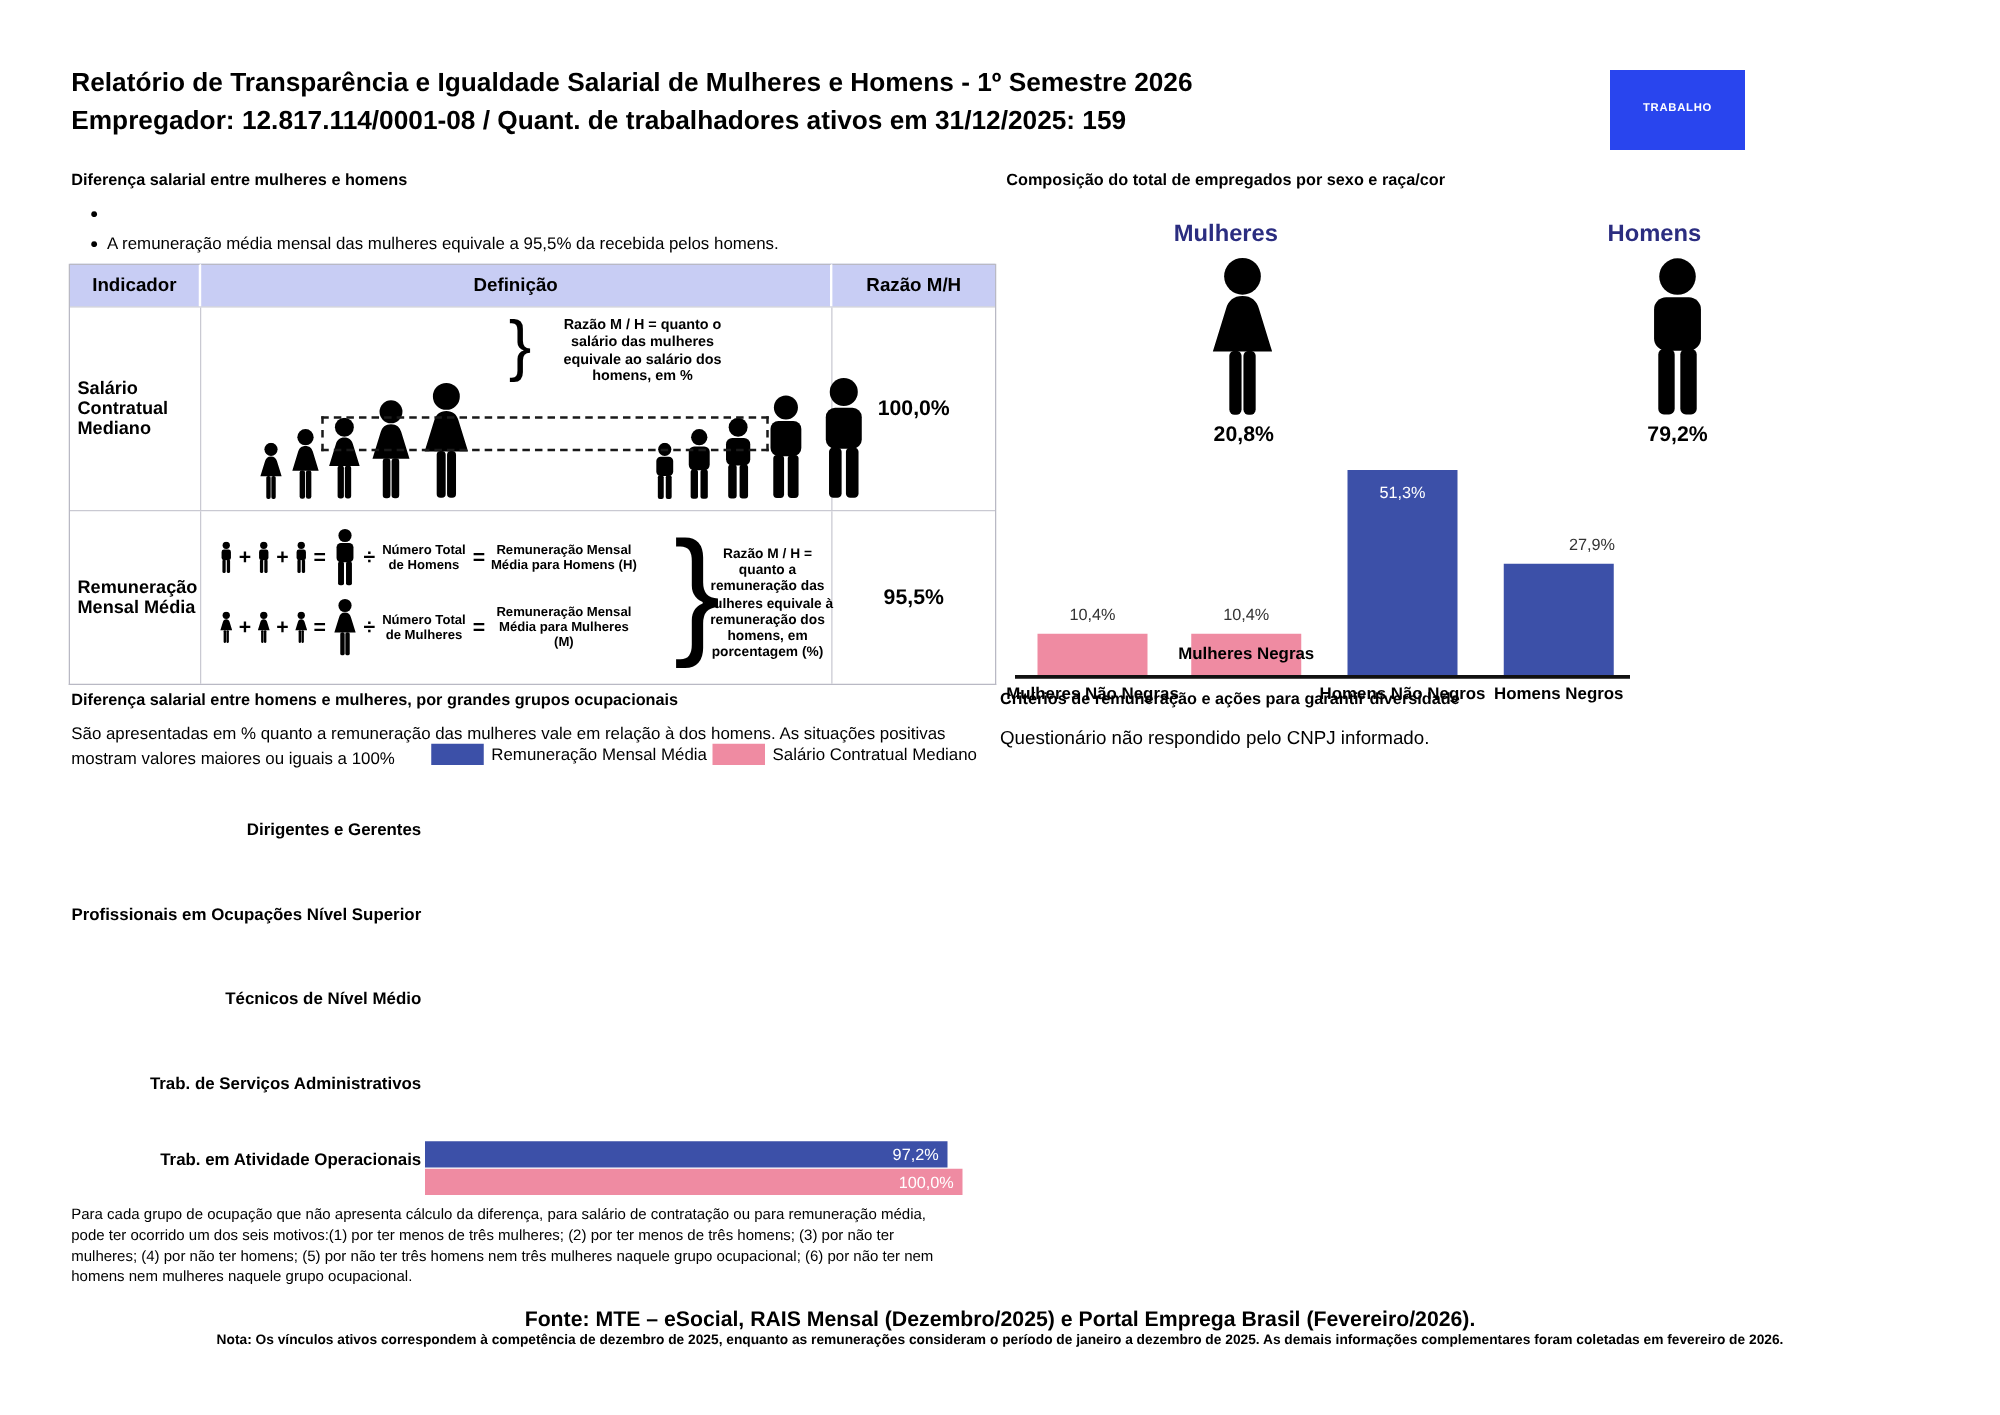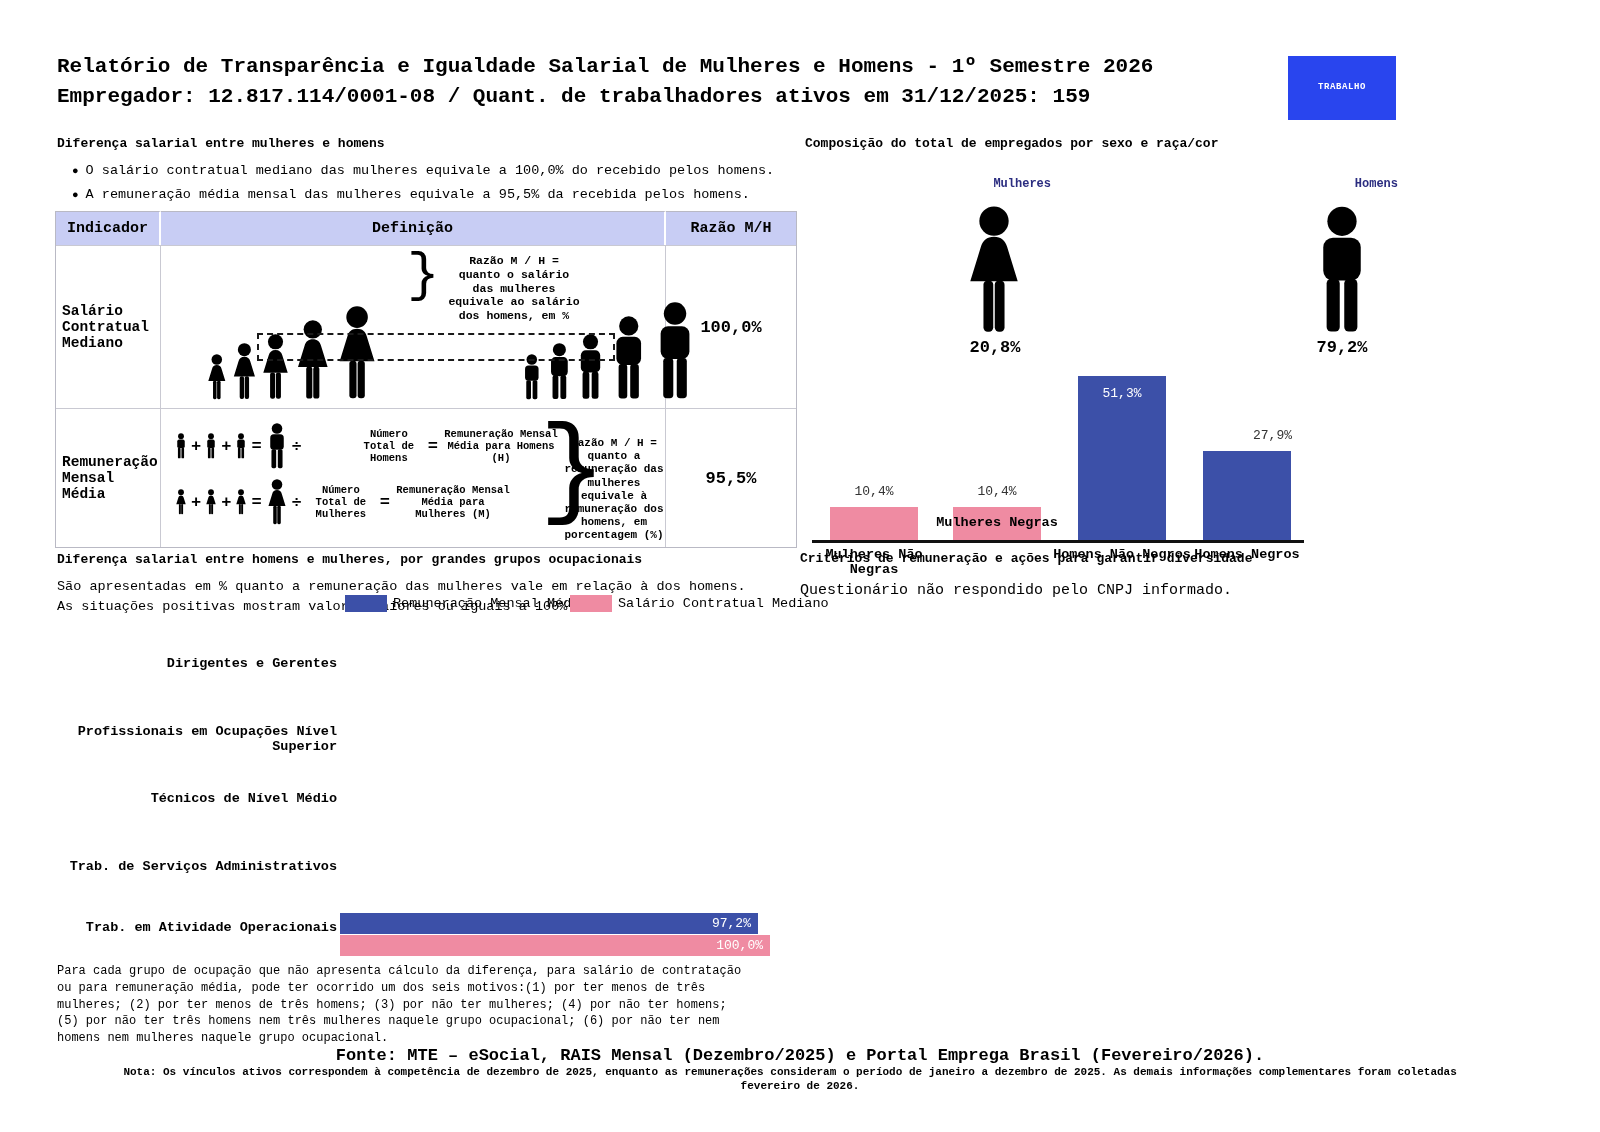"Relatório de Transparência e Igualdade" .page { font-family: Liberation Mono, monospace -> Liberation Sans, sans-serif }
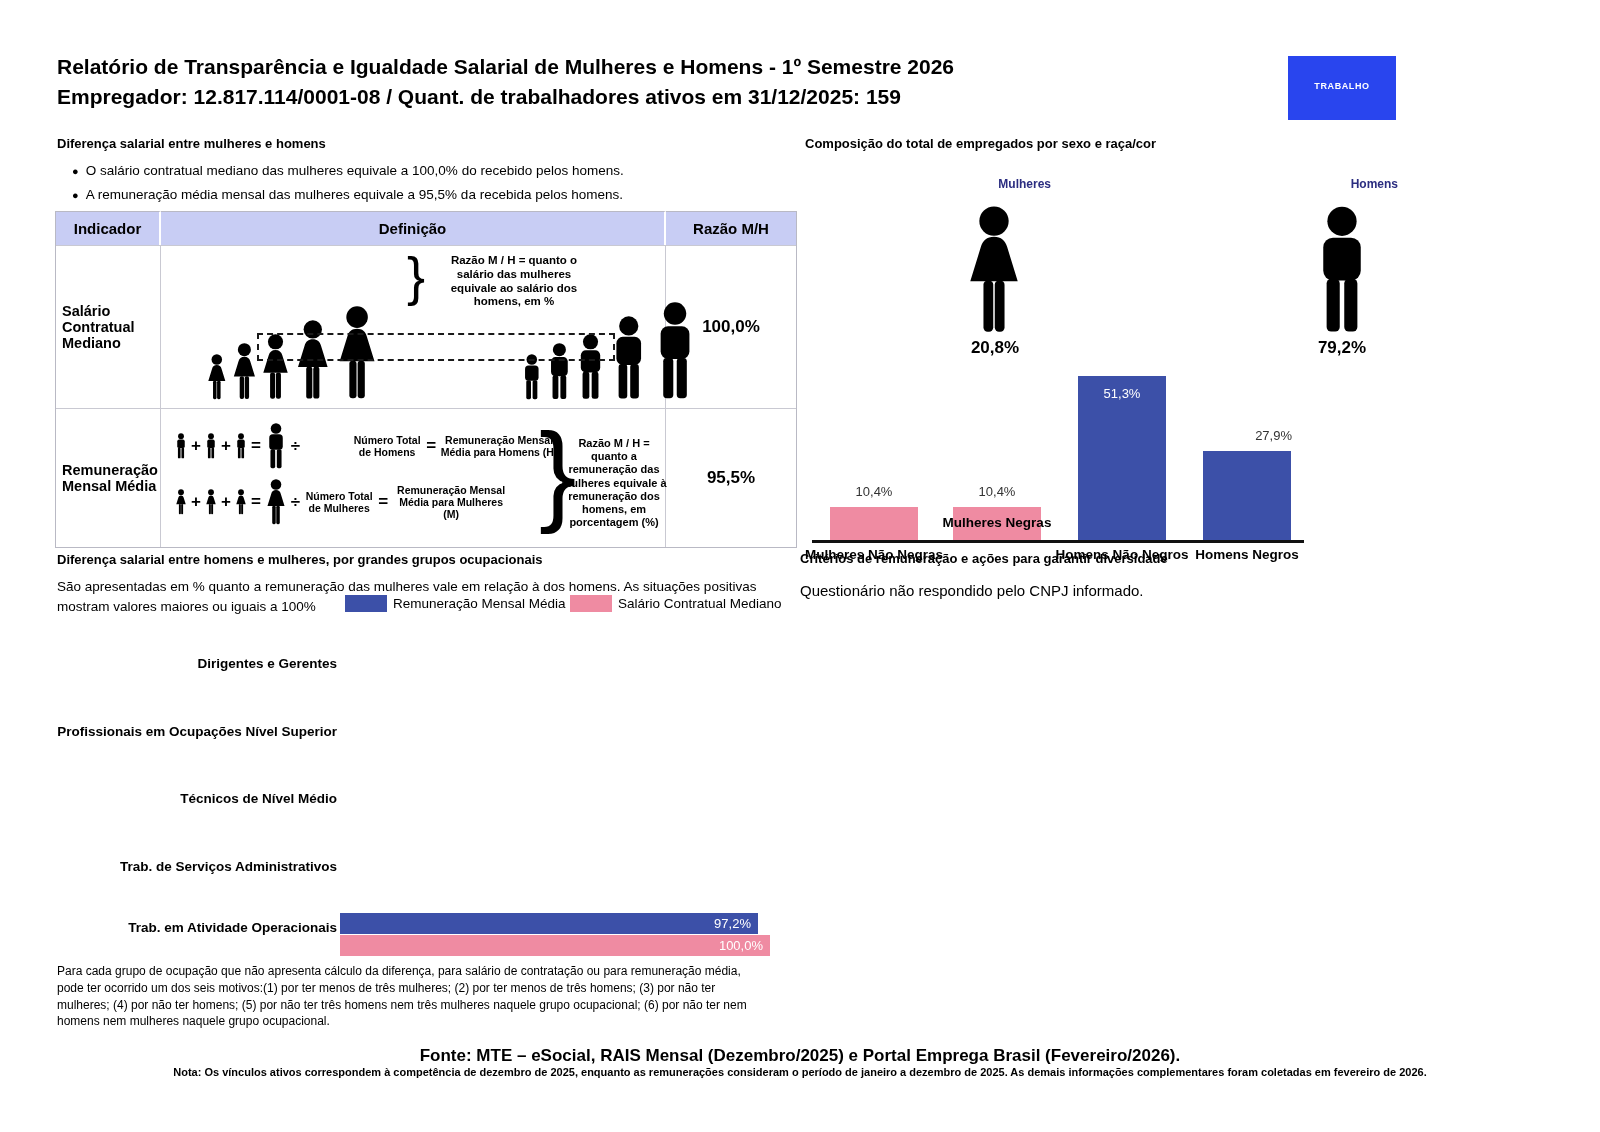"O salário contratual mediano das" span { html: <span>O salário contratual mediano das mulheres equivale a 100,0% do recebido pelos homens.</span> -> none }
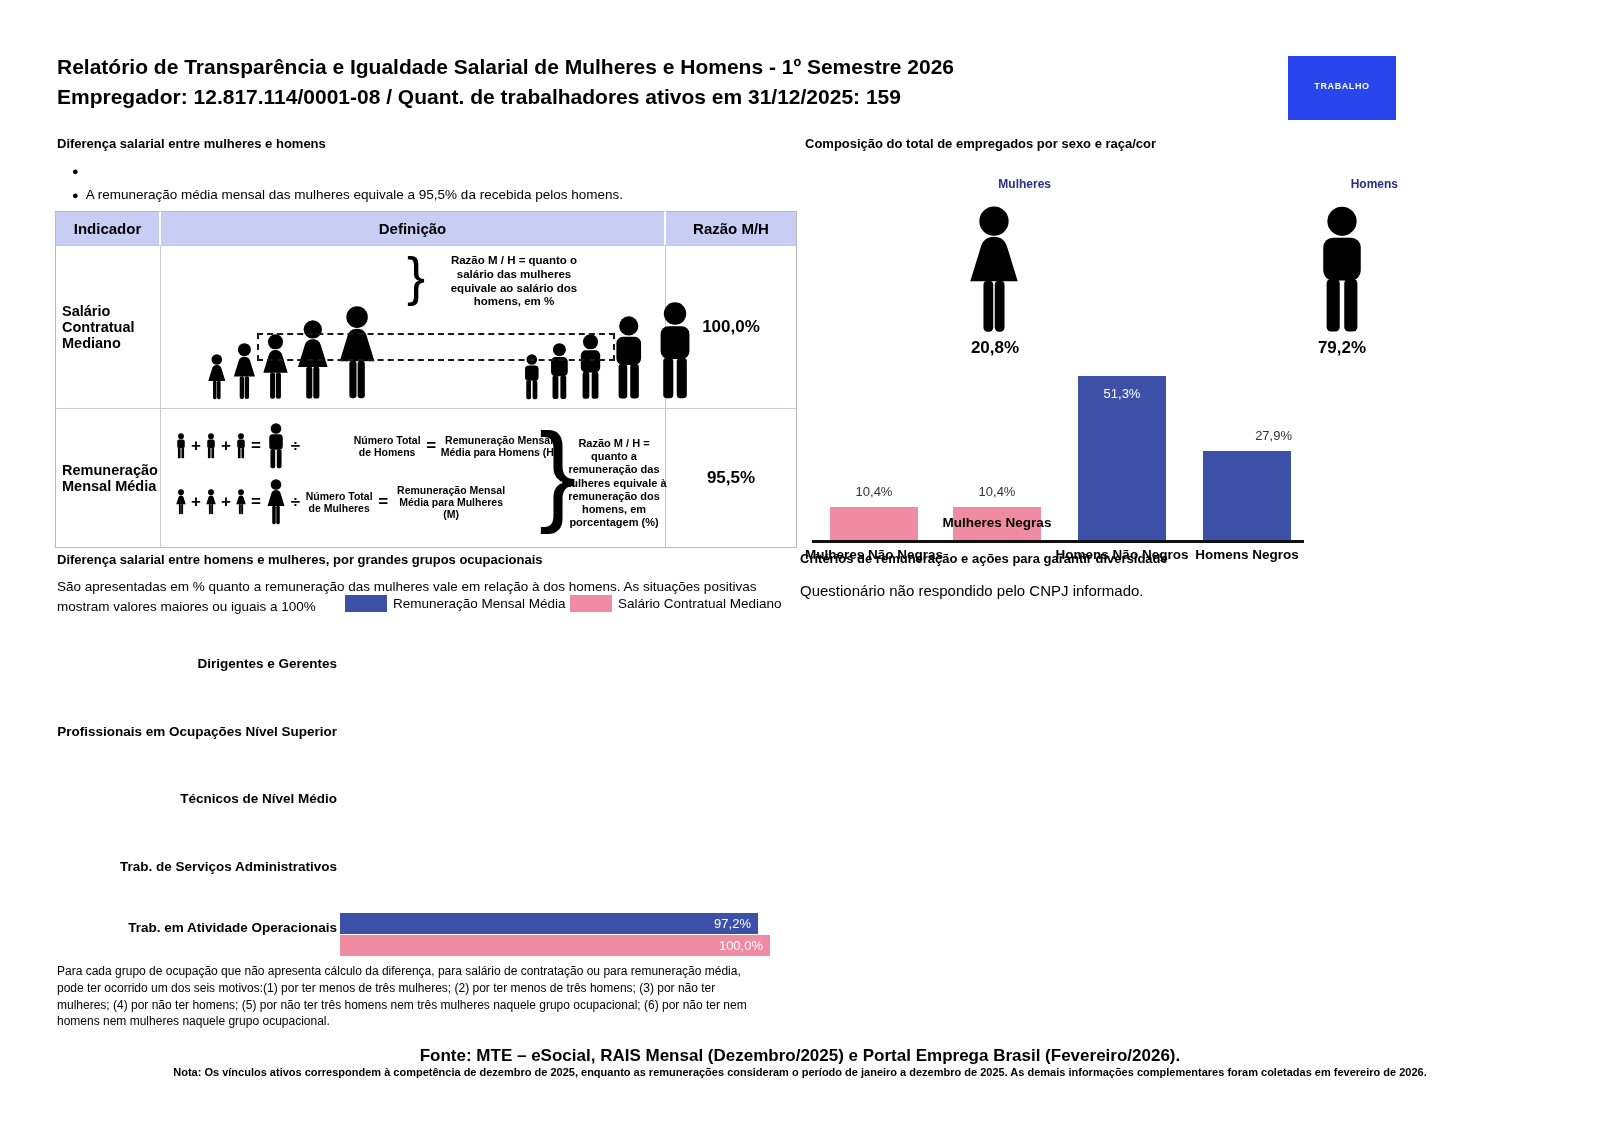"Mulheres" .gender-label { font-size: 12px -> 19px; text-align: right -> left }
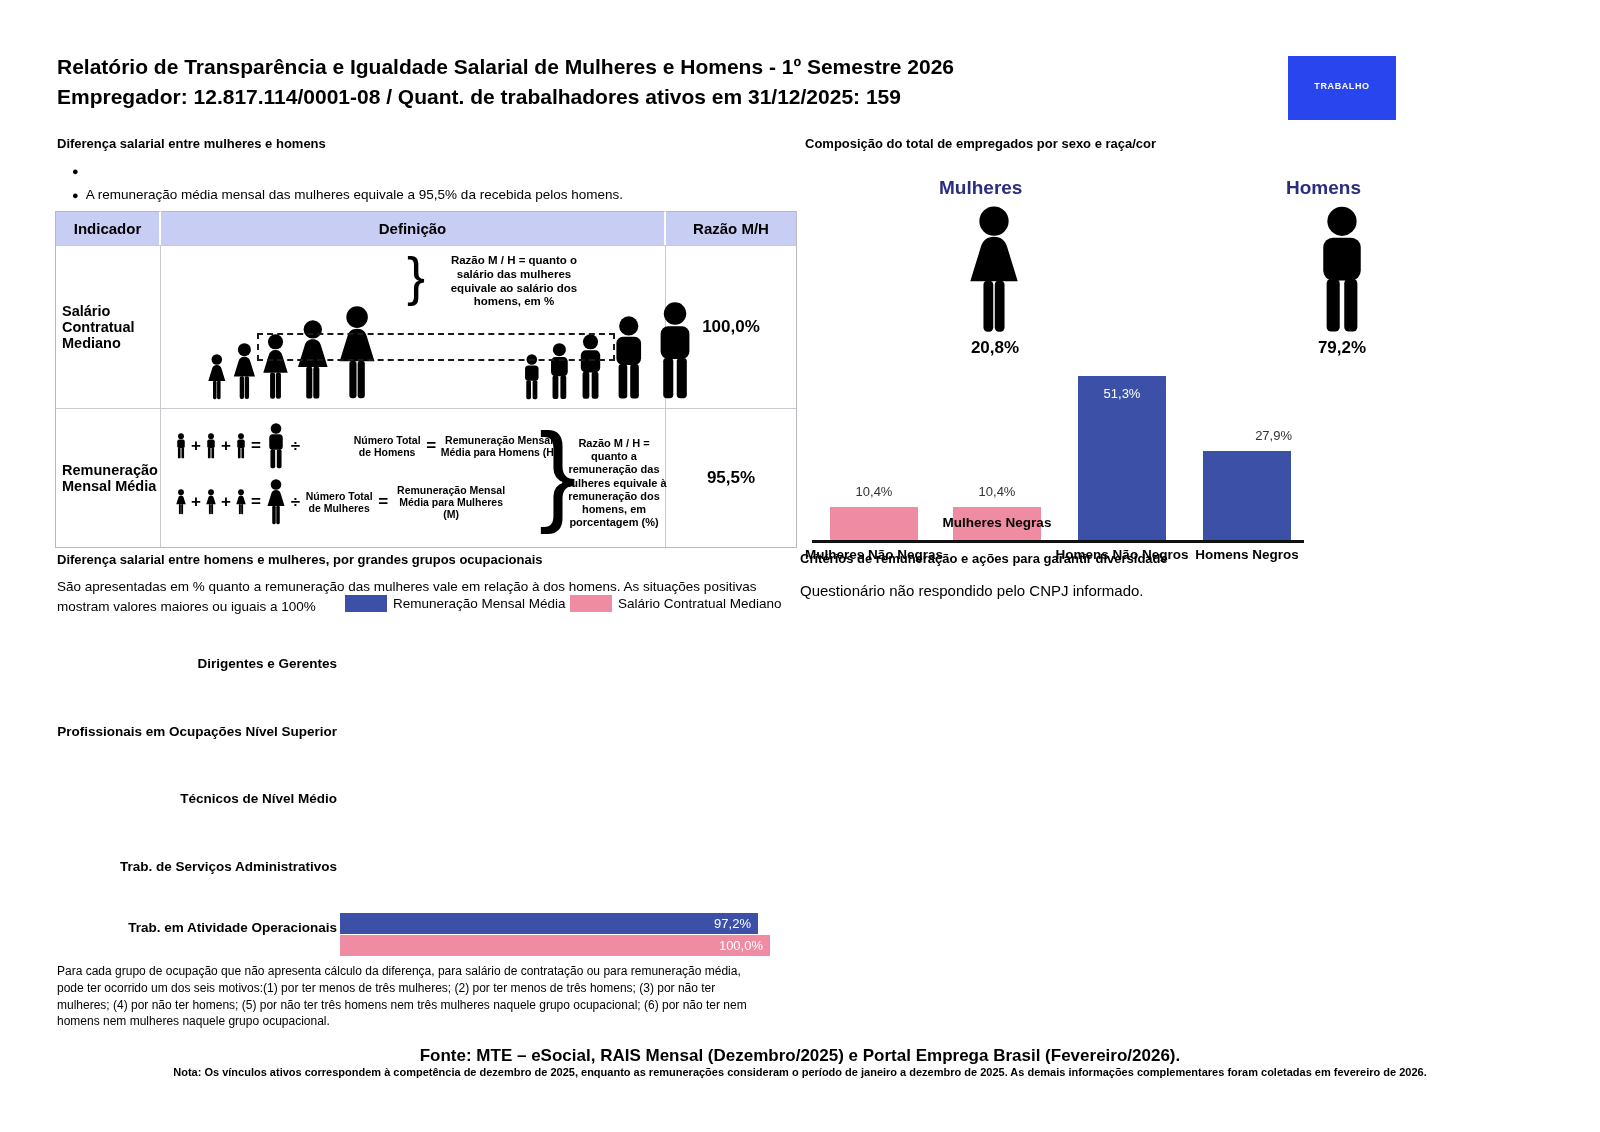"Número Total de Homens" span.flabel { margin-left: 48px -> none }
